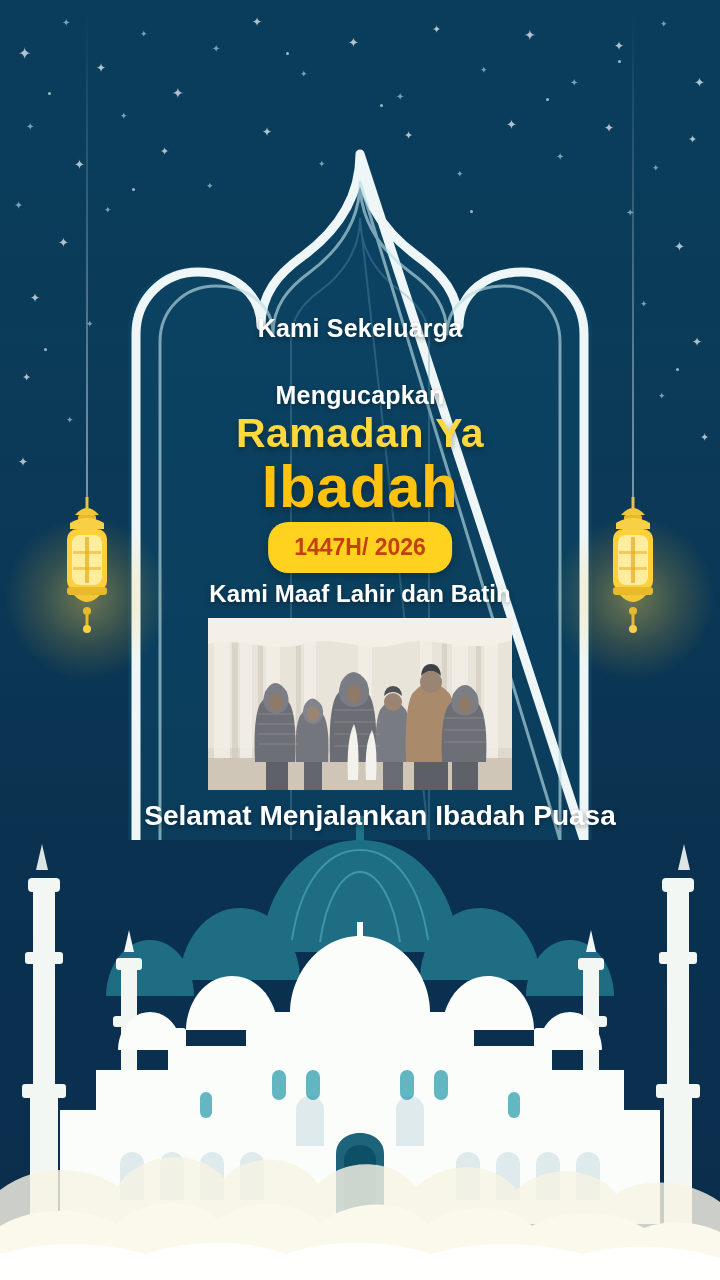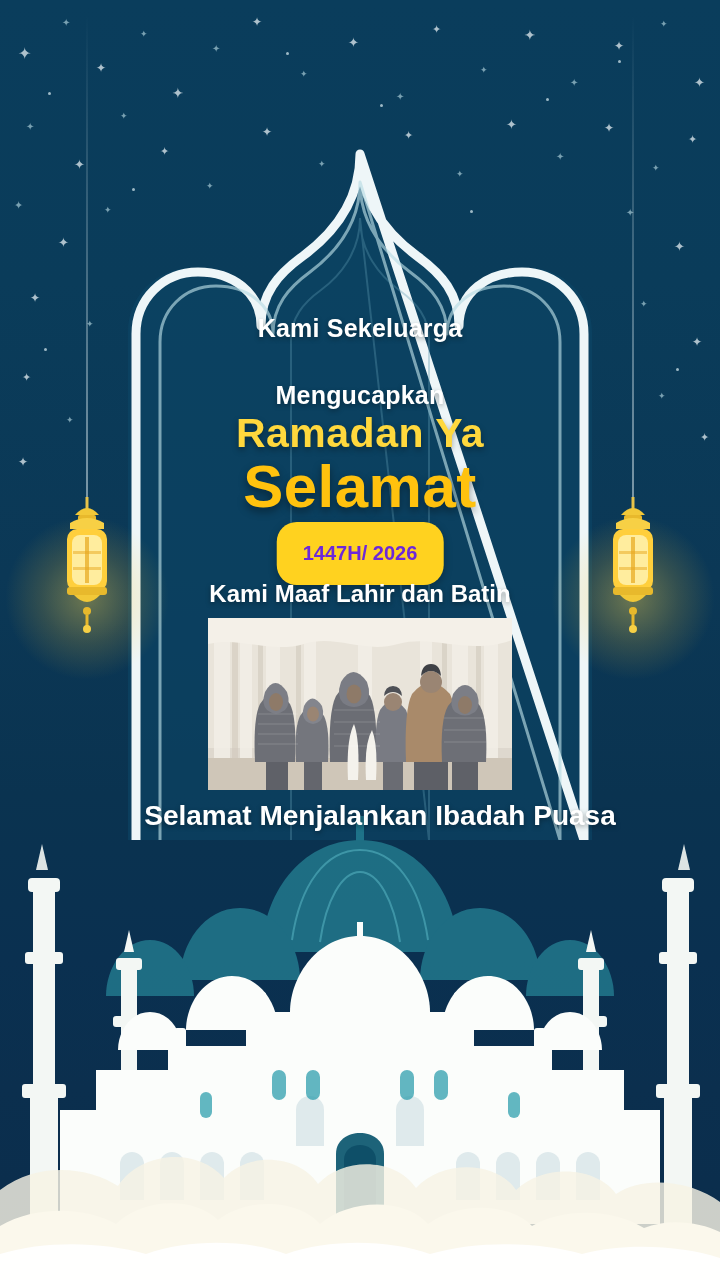"Selamat" div { text: Selamat -> Ibadah }
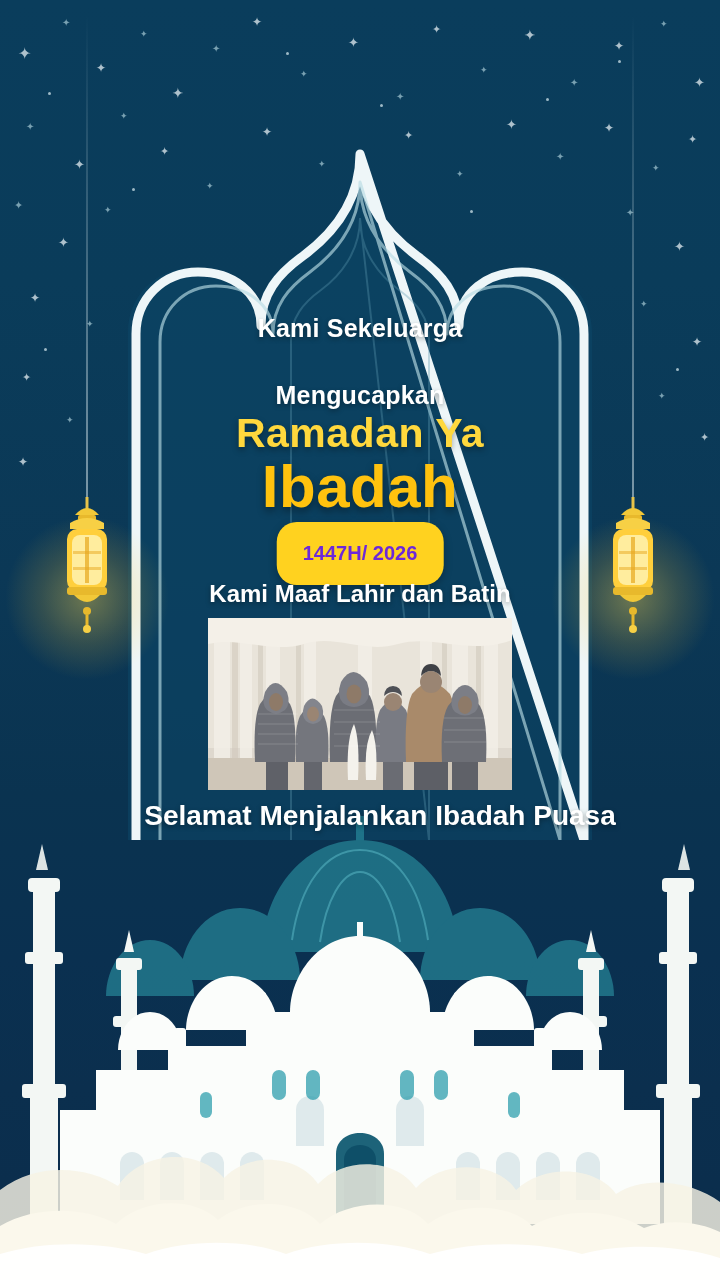"1447H/ 2026" #year-badge { color: #6d28d9 -> #c2410c; font-size: 20px -> 23px; padding: 20px 26px -> 12px 26px }
